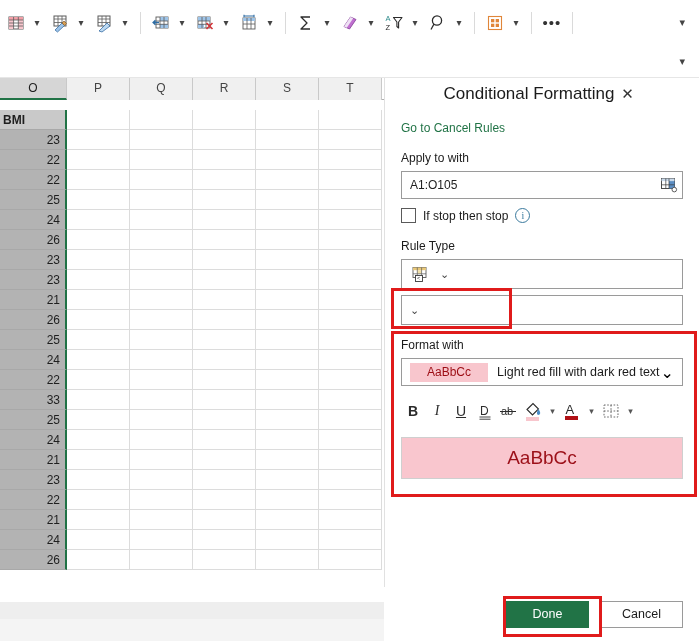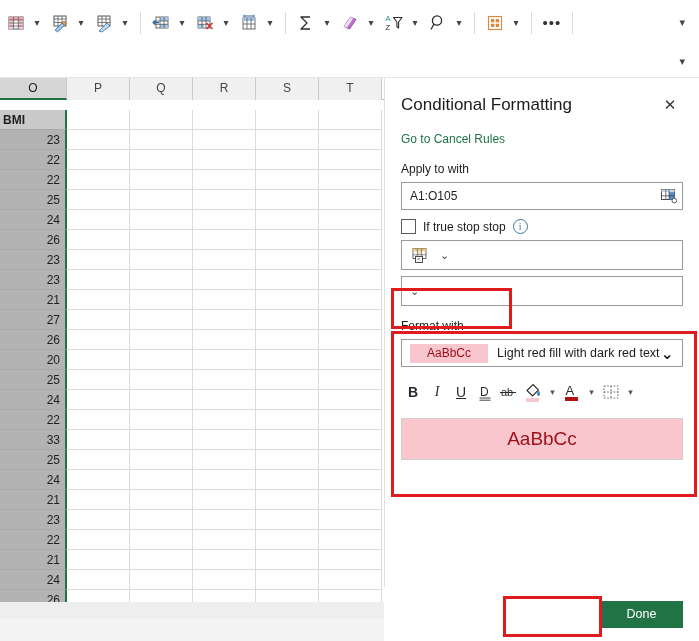"Conditional Formatting" .pane-title-row { justify-content: space-between -> center; margin-top: 14px -> 3px }
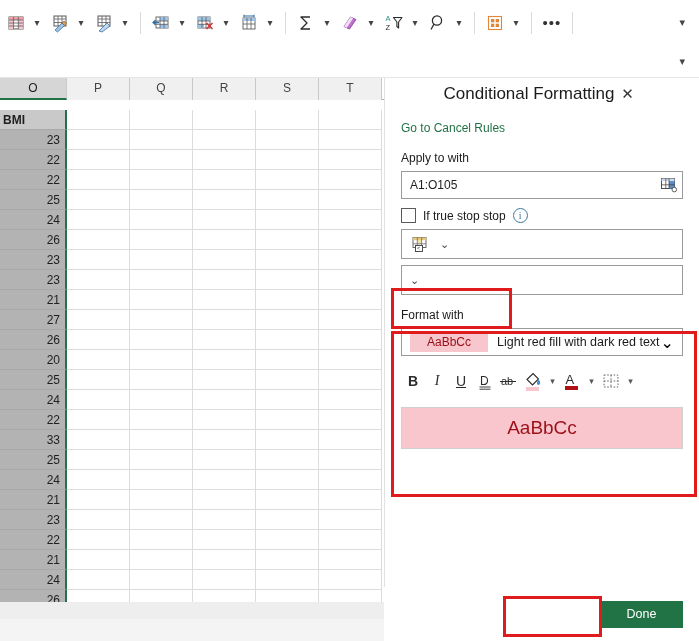"If true stop stop" span.chk-label { text: true stop -> stop then }
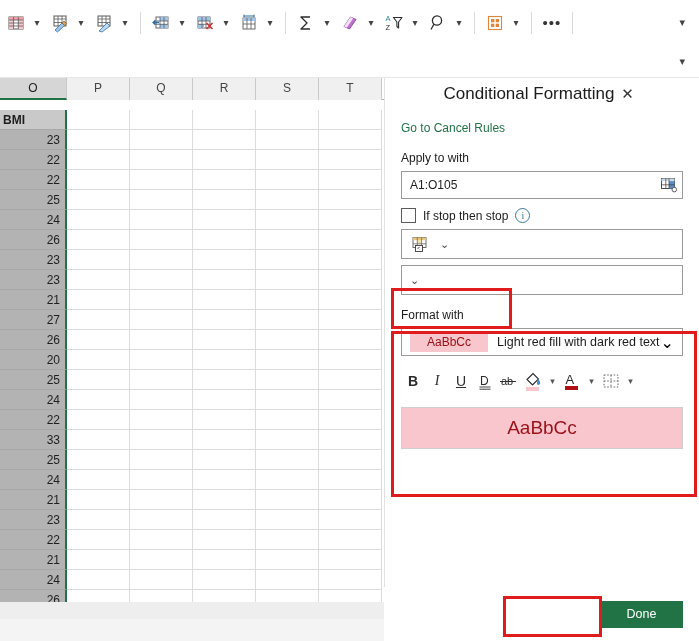"Rule Type" div.field-label { html: none -> <div>Rule Type</div> }
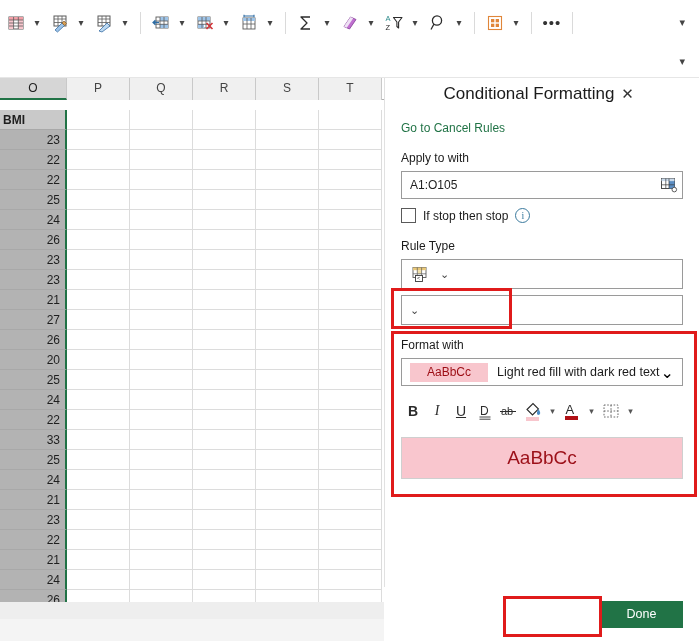"27" div.row { html: <div> <div>27</div> <div></div> <div></div> <div></div> <div></div> <div></div> </div> -> none }
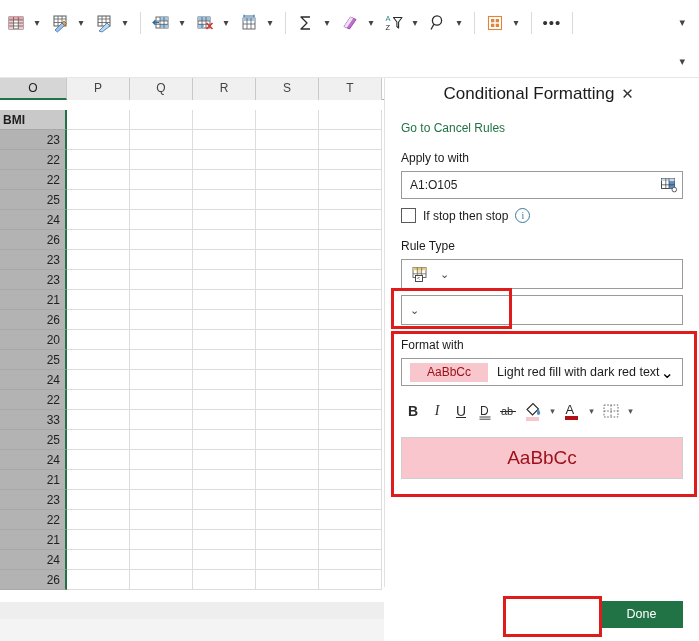"20" div.row { html: <div> <div>20</div> <div></div> <div></div> <div></div> <div></div> <div></div> </div> -> none }
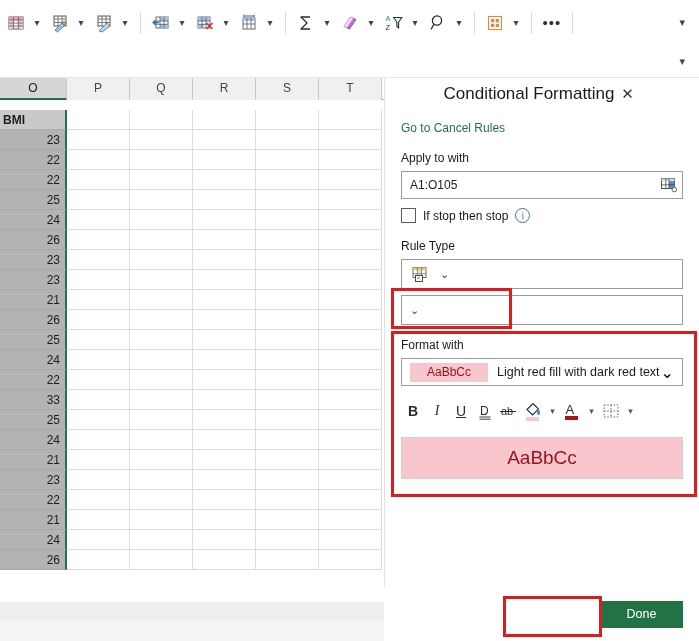"Cancel" div.btn-cancel { html: none -> <div>Cancel</div> }
